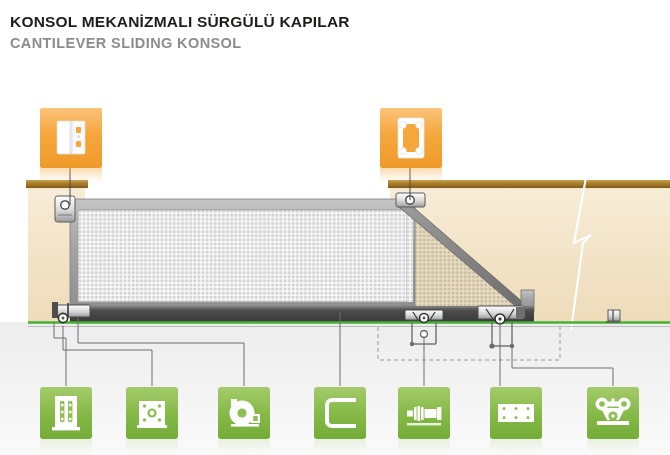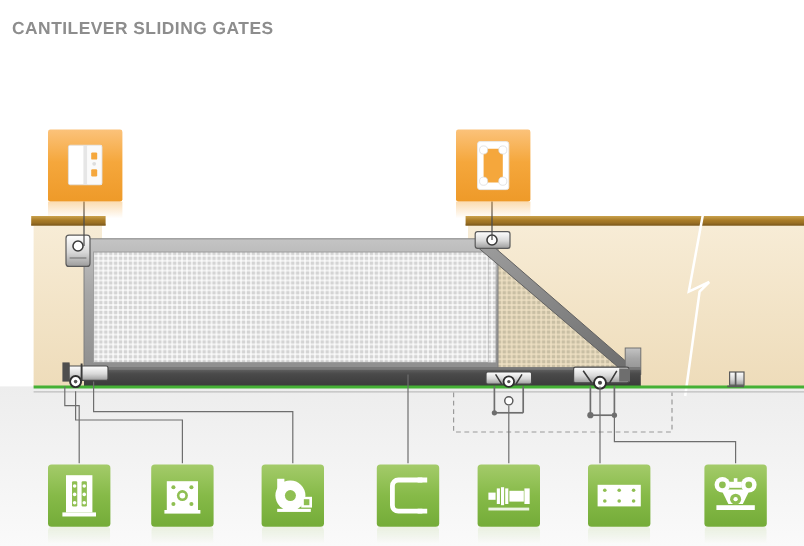"KONSOL MEKANİZMALI SÜRGÜLÜ KAPILAR" div.title-tr { html: none -> <div>KONSOL MEKANİZMALI SÜRGÜLÜ KAPILAR</div> }
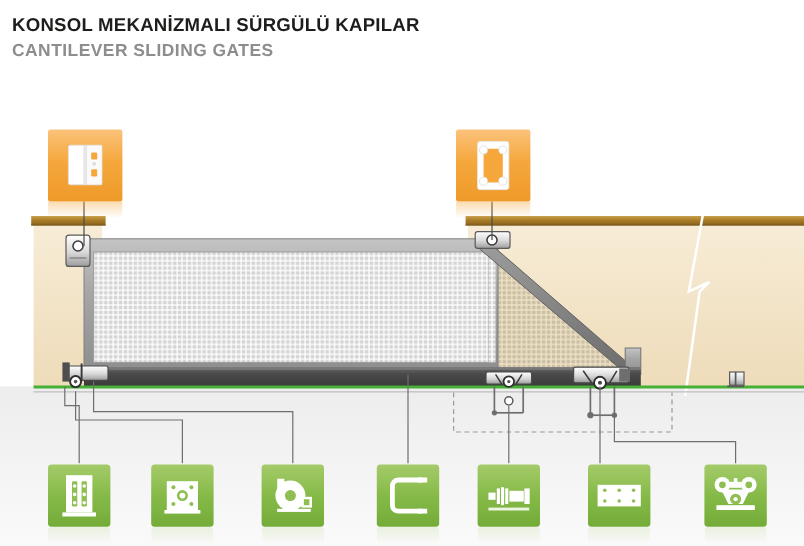"CANTILEVER SLIDING GATES" div.title-en { text: GATES -> KONSOL }
